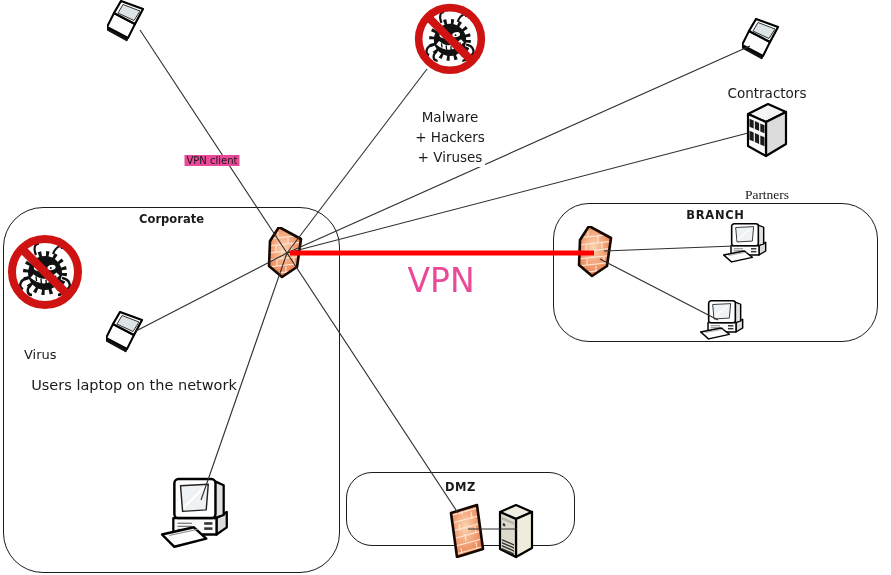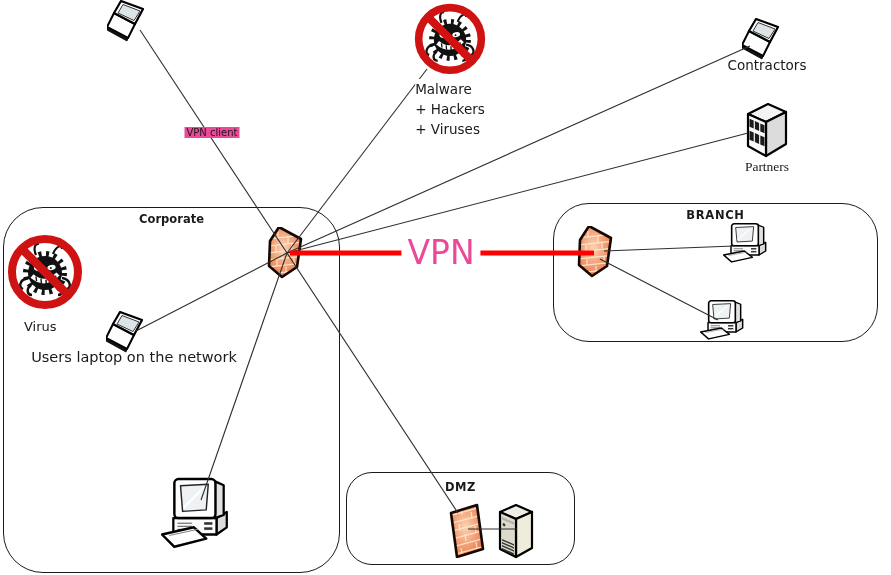"Contractors" .flabel { margin-top: none -> 28px }
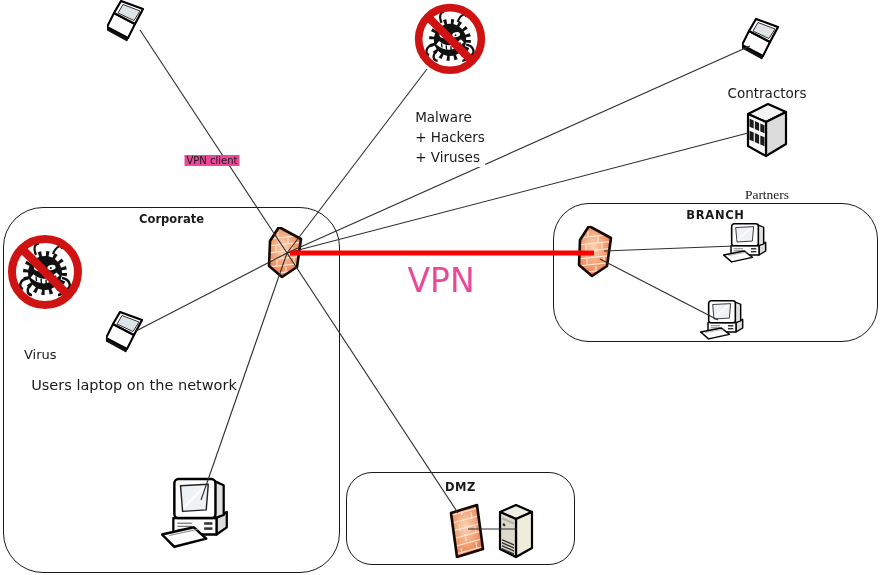"Malware" #lbl-malware { text-align: left -> center }
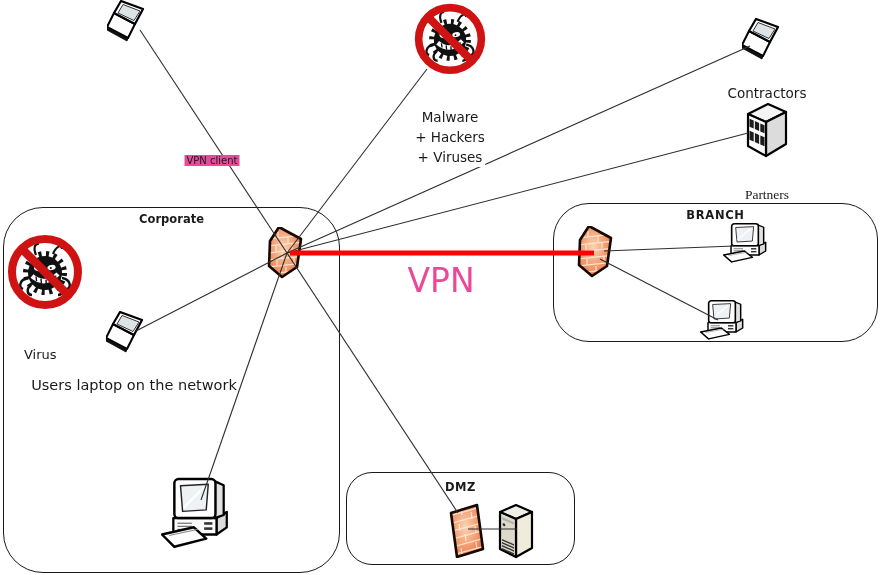"DMZ" #region-dmz { height: 93px -> 74px }
